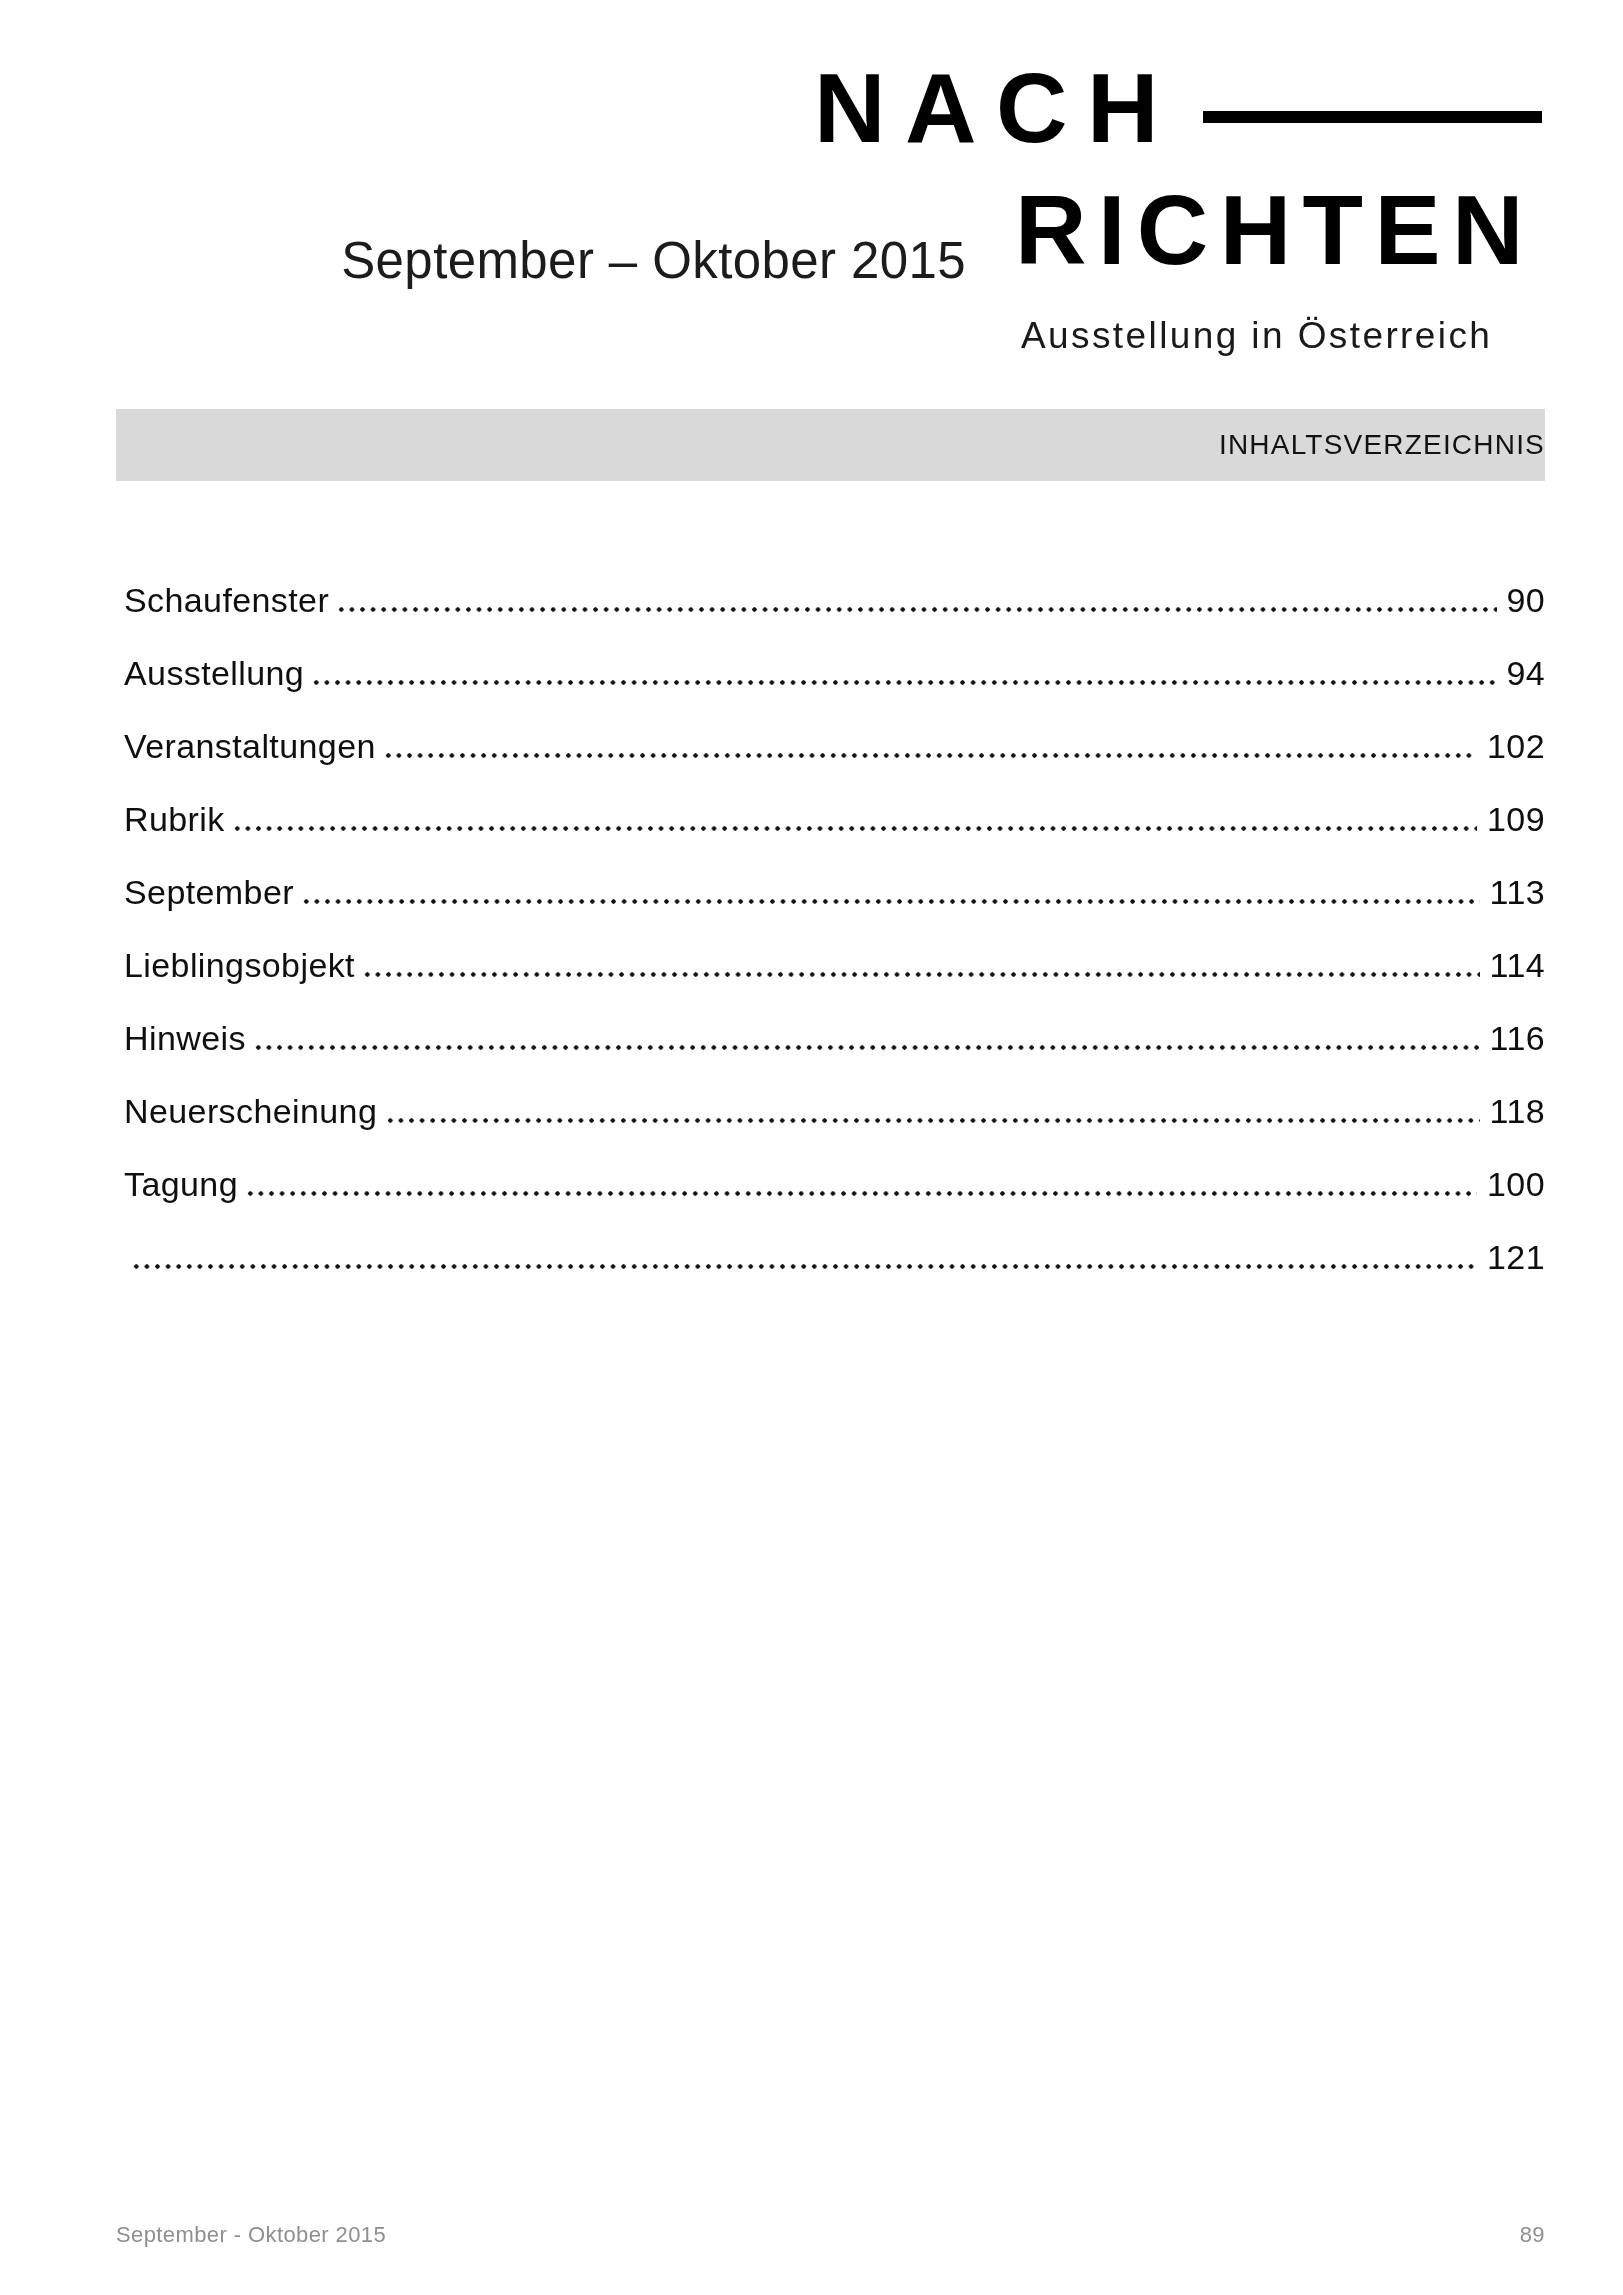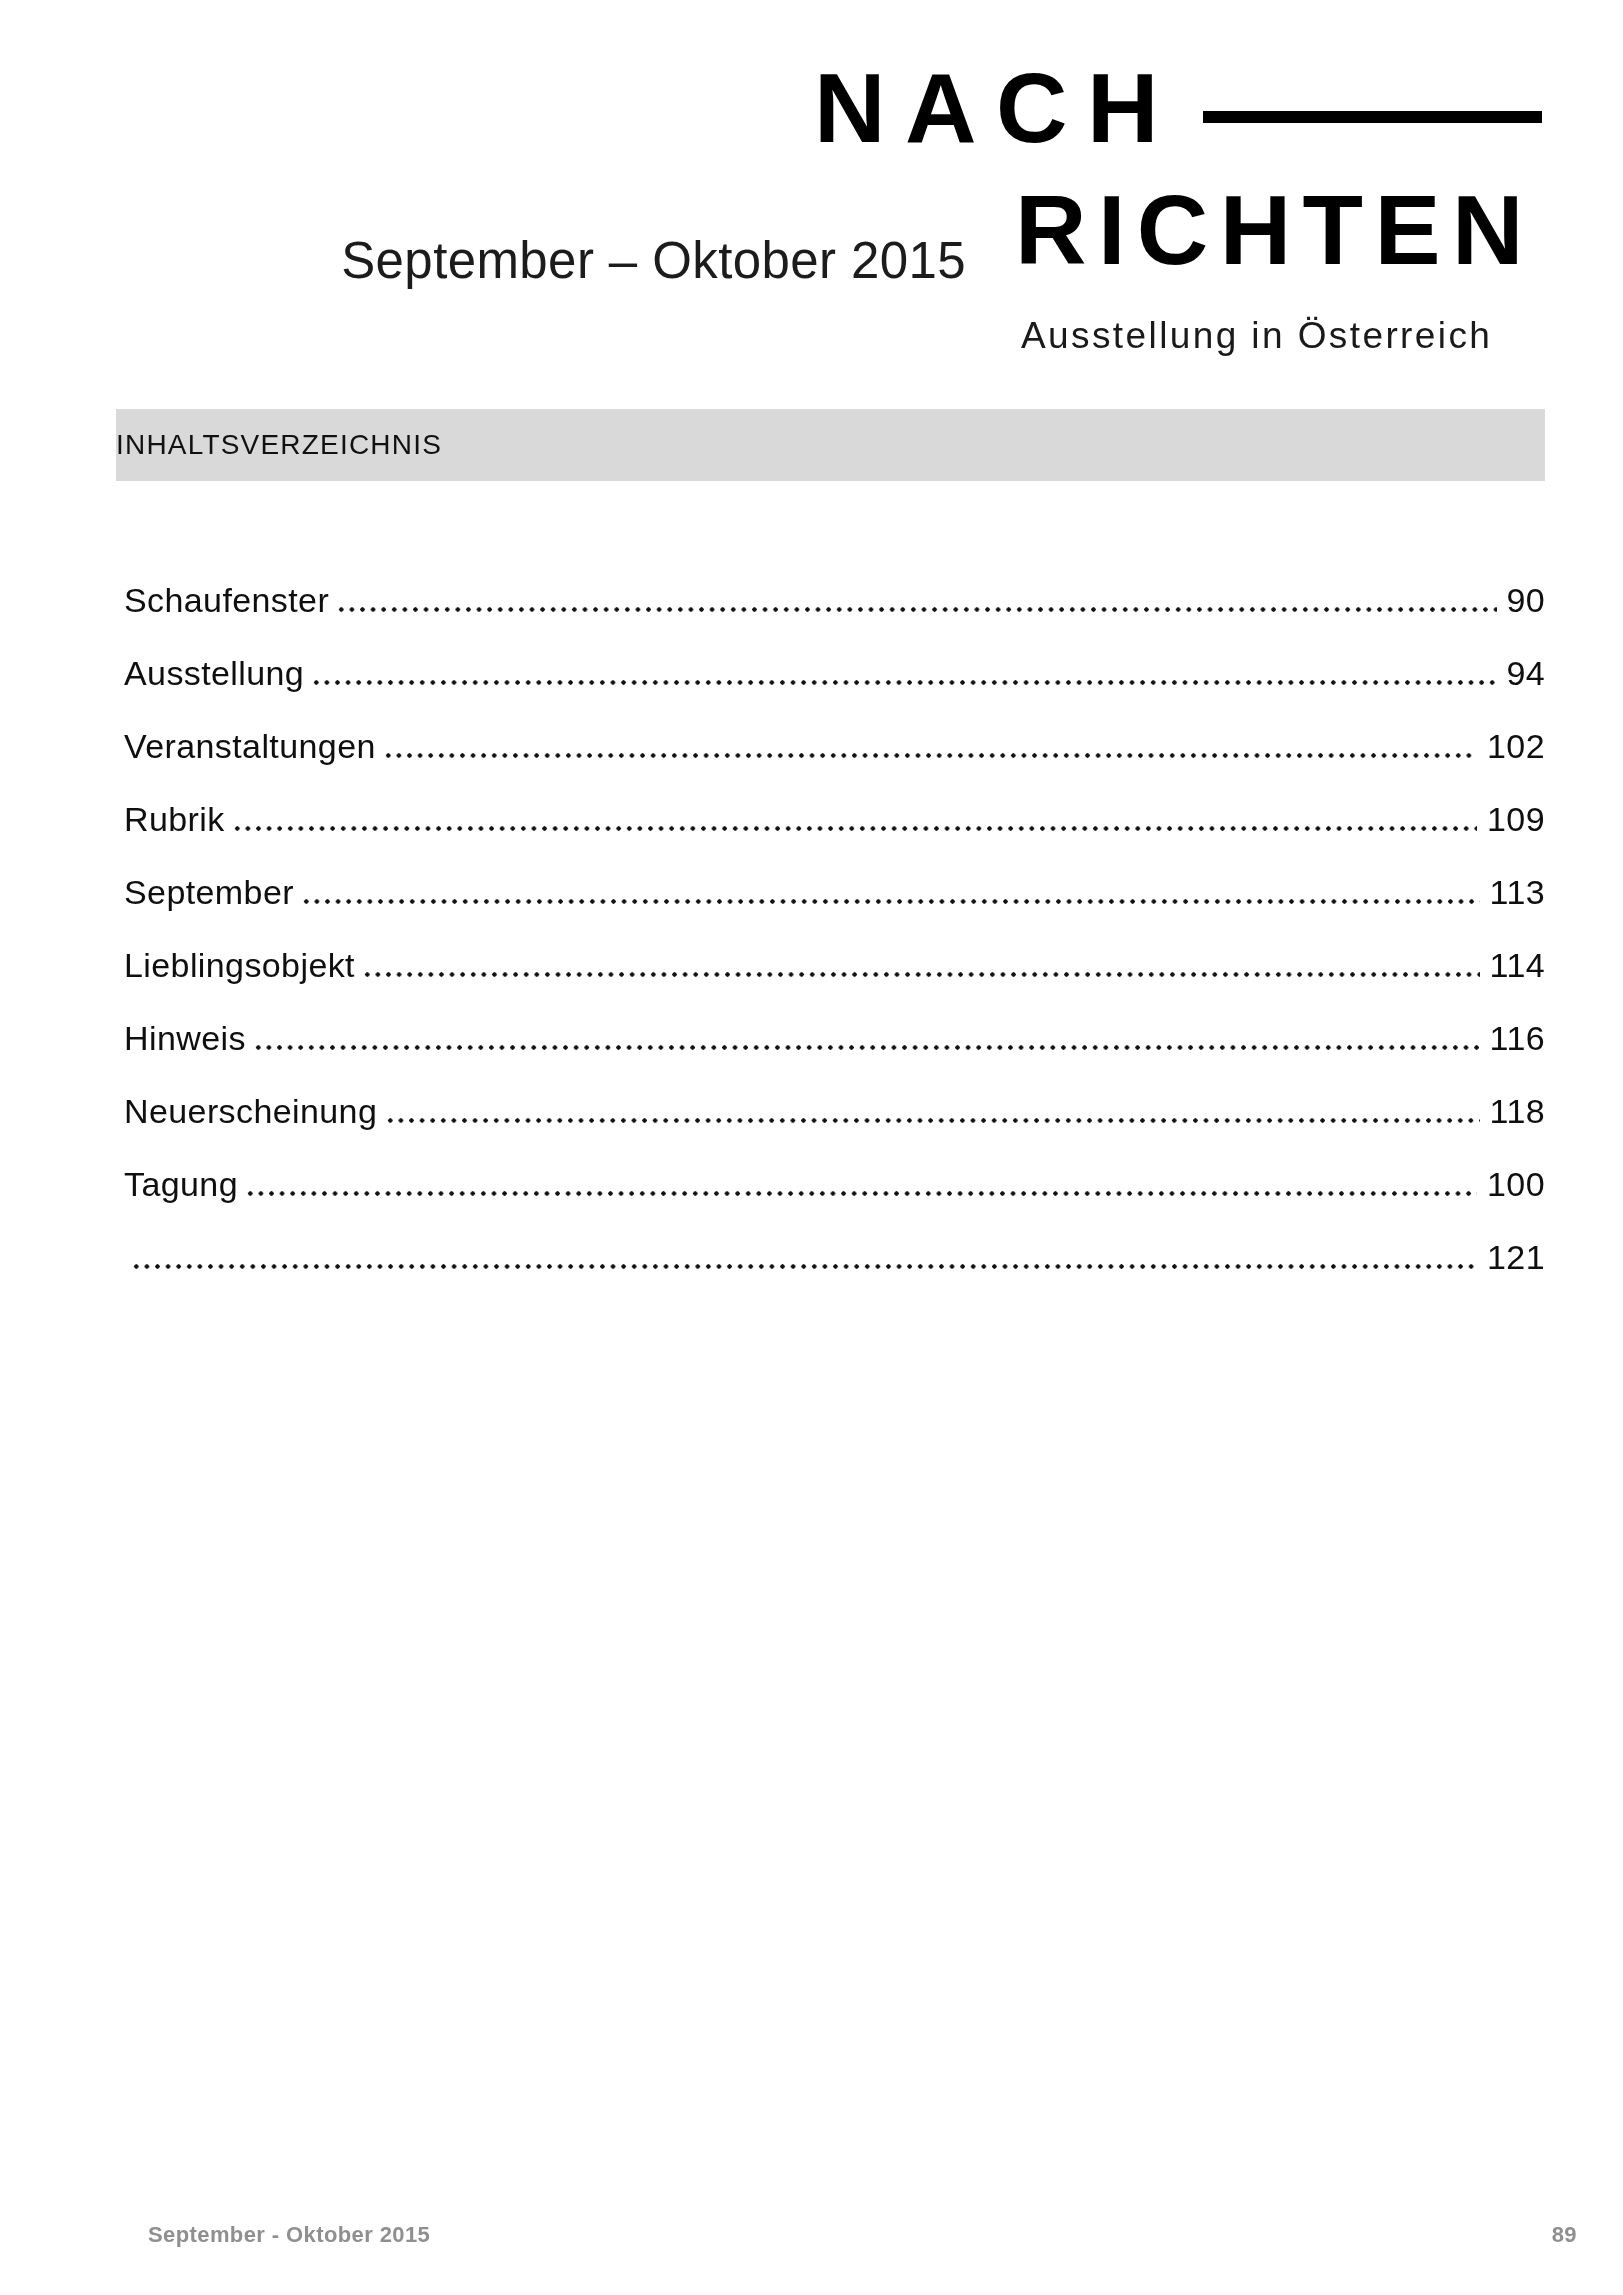"INHALTSVERZEICHNIS" .toc-bar { text-align: left -> right }
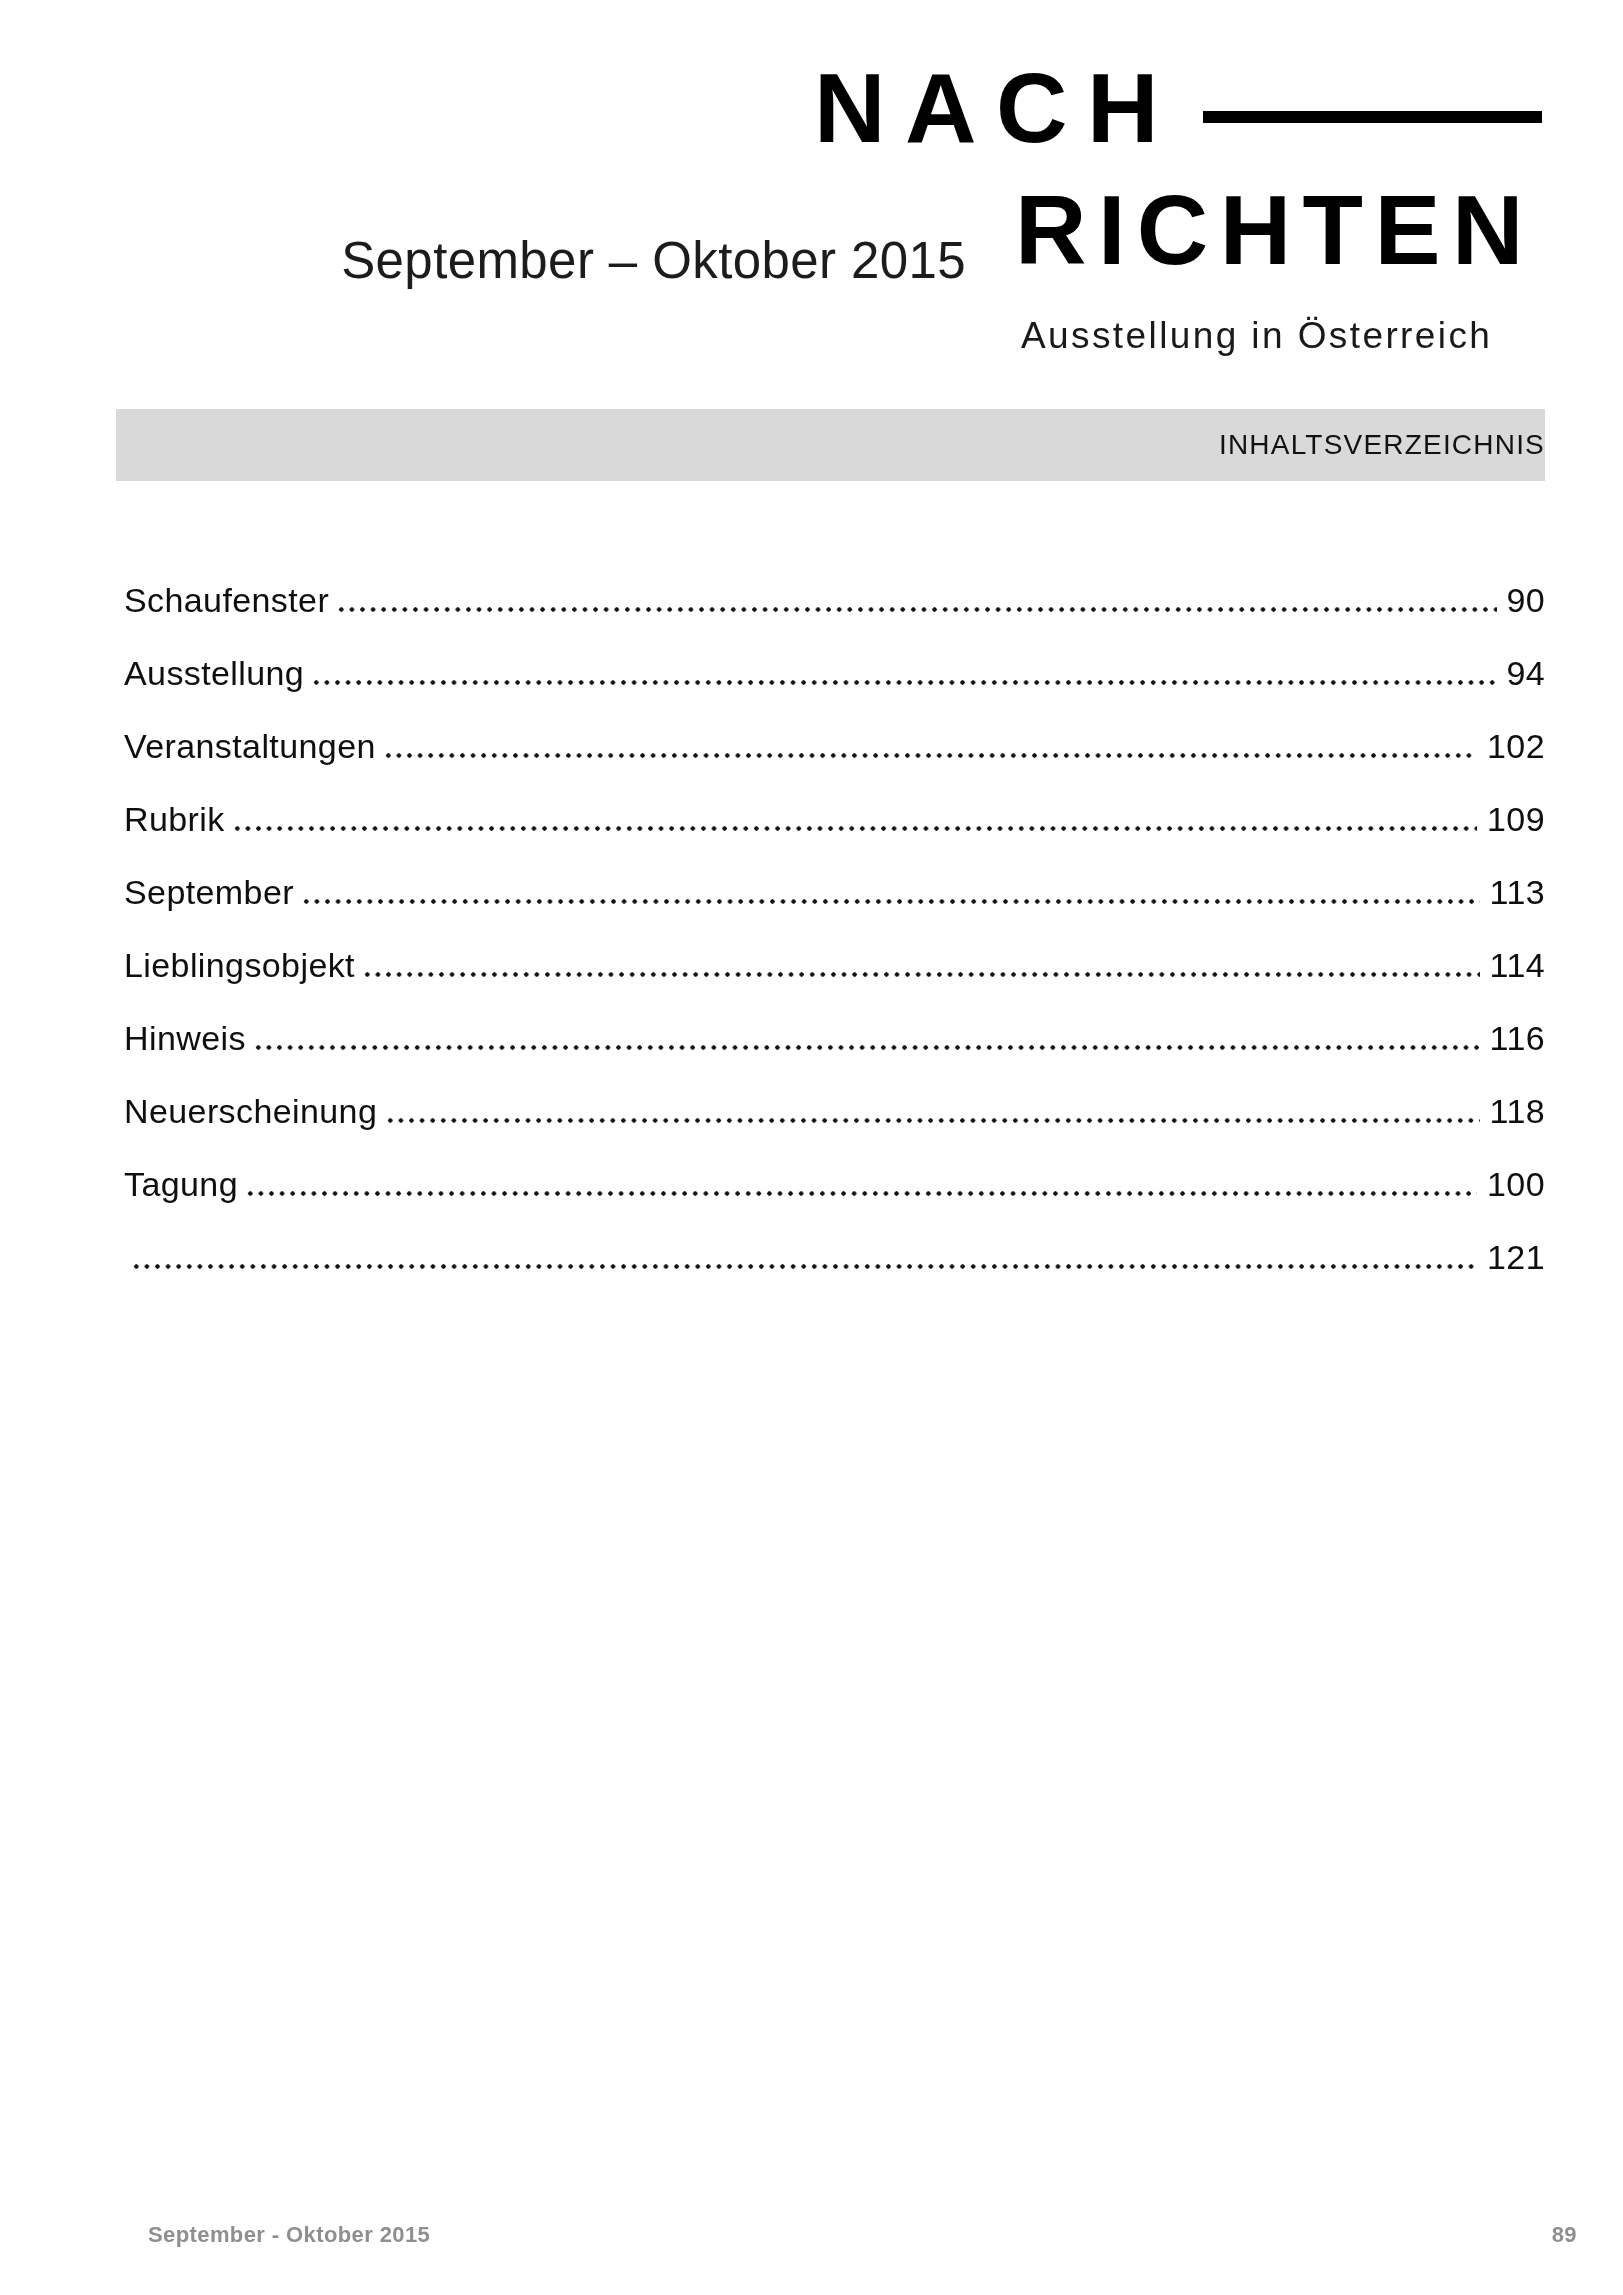"September - Oktober 2015" .footer { font-weight: 700 -> 400; margin-left: 32px -> none }
